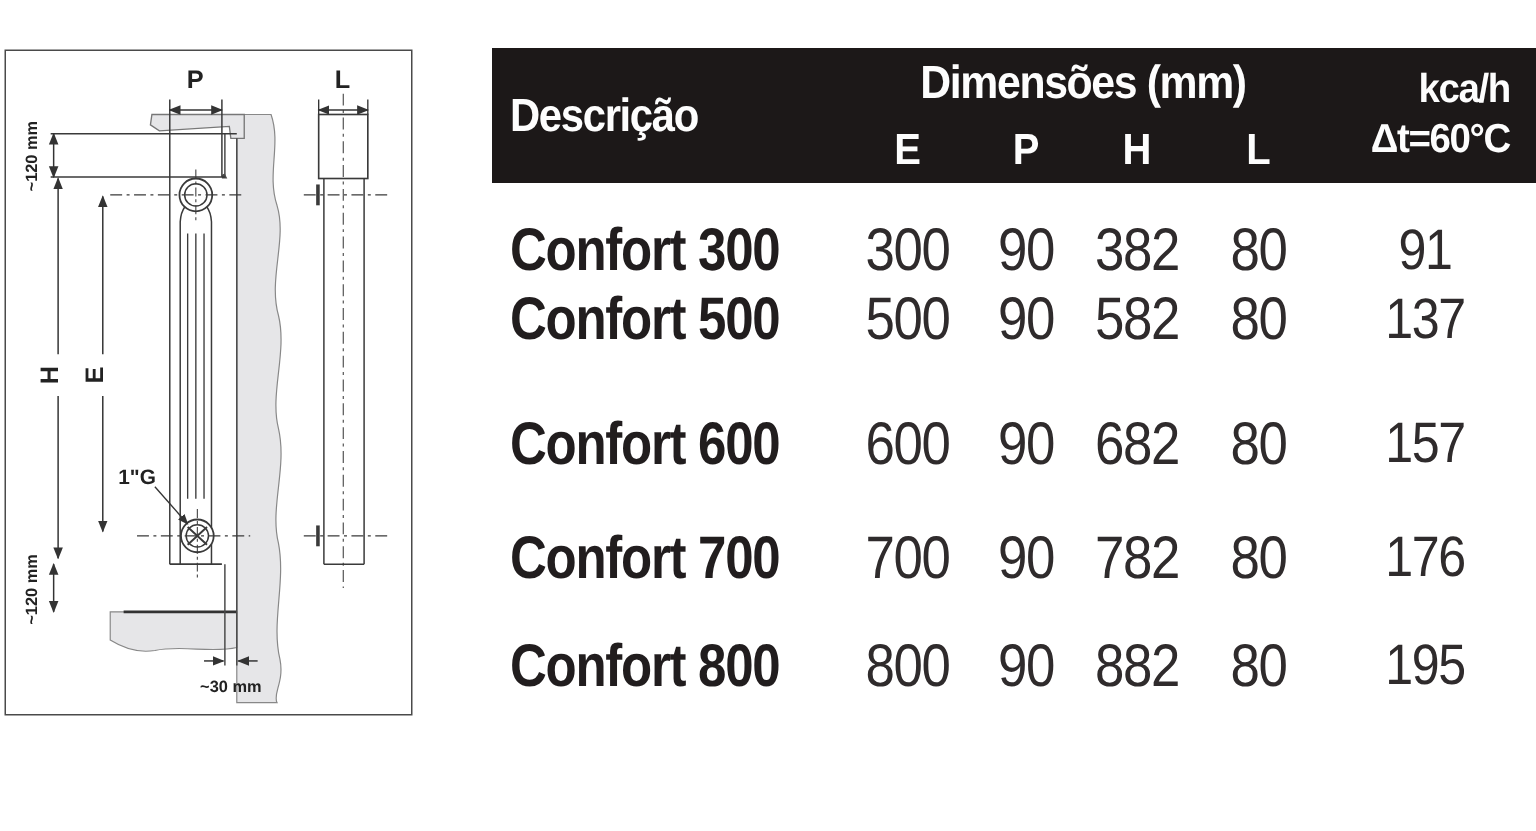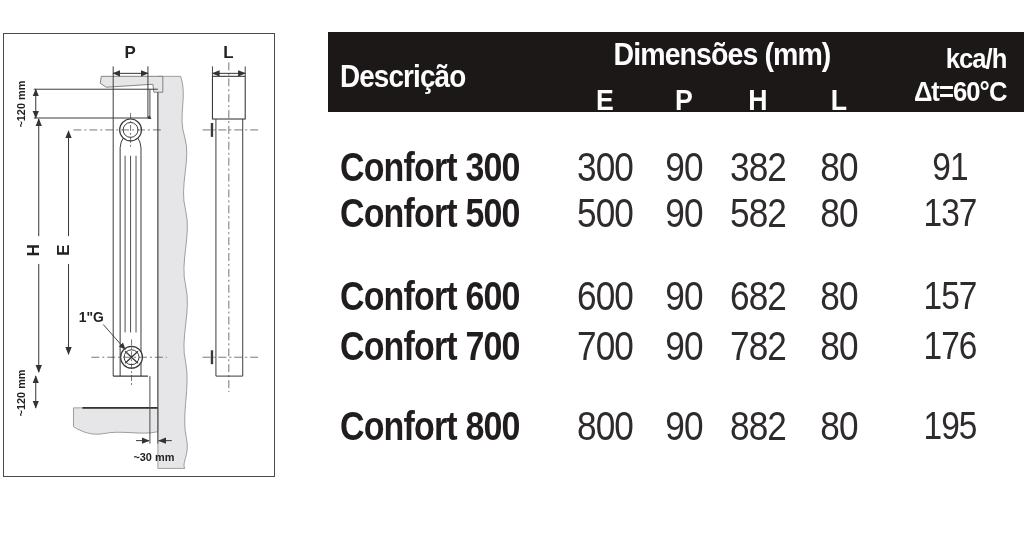"Descrição" .spec-header { height: 80px -> 90px }
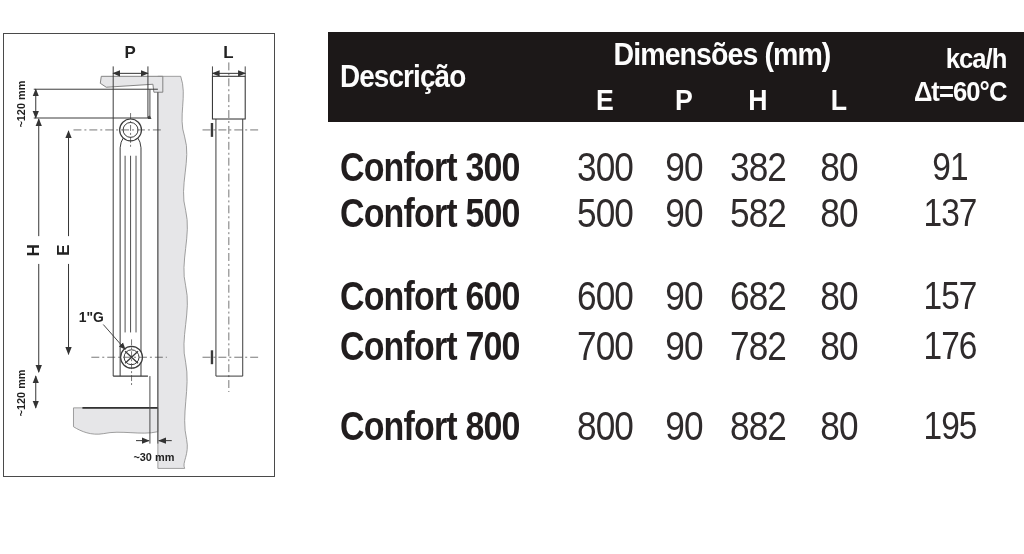"Confort 700" div.trow { top: 318px -> 344px }
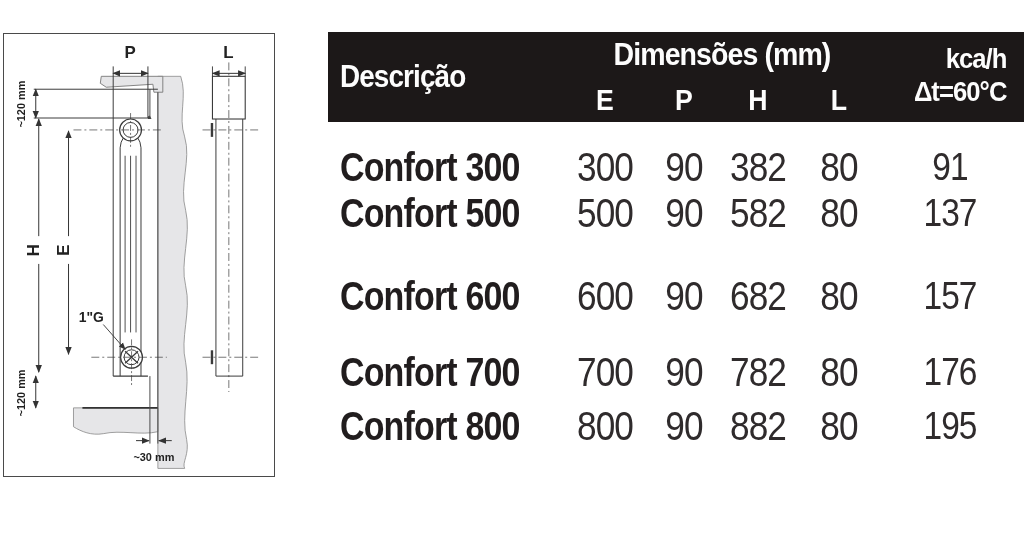"Confort 800" div.trow { top: 398px -> 416px }
